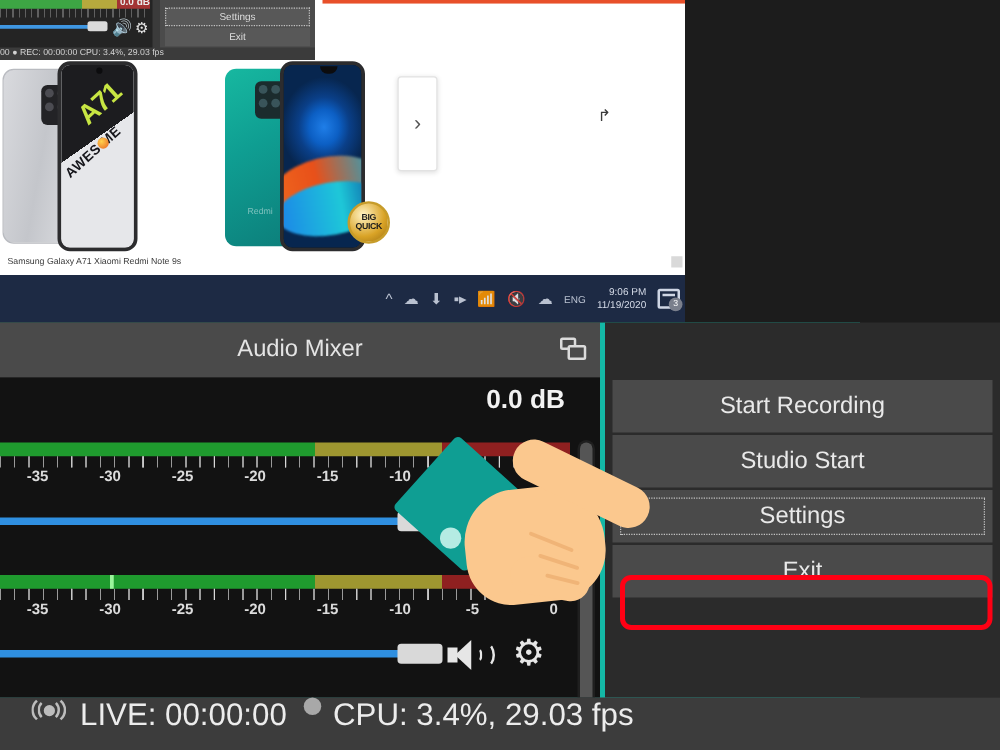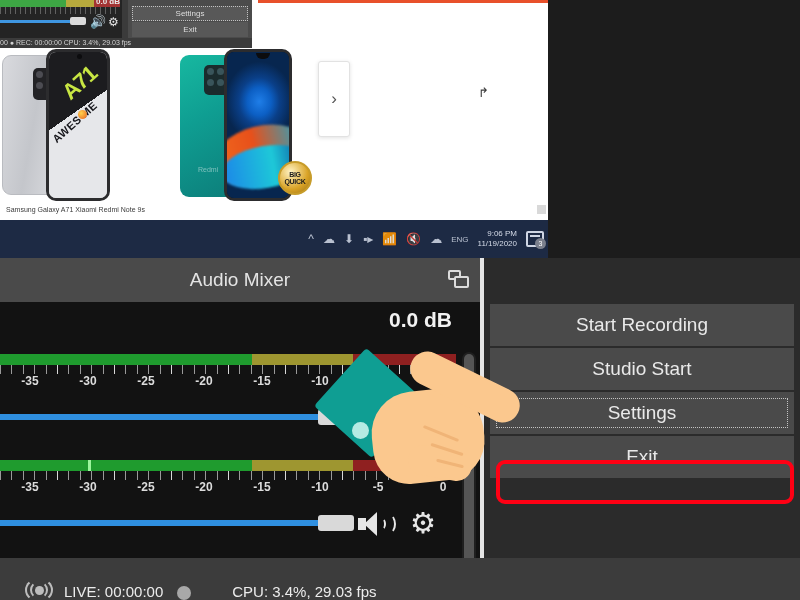"Audio Mixer" .obs { background: #e5e5e5 -> #14b8a6 }
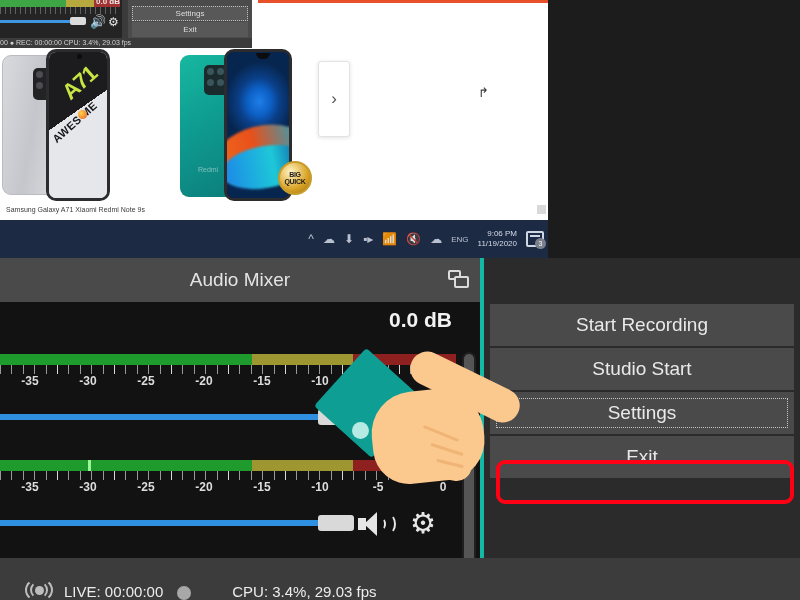"LIVE: 00:00:00" .statusbar { align-items: flex-end -> flex-start; font-size: 15px -> 25px }
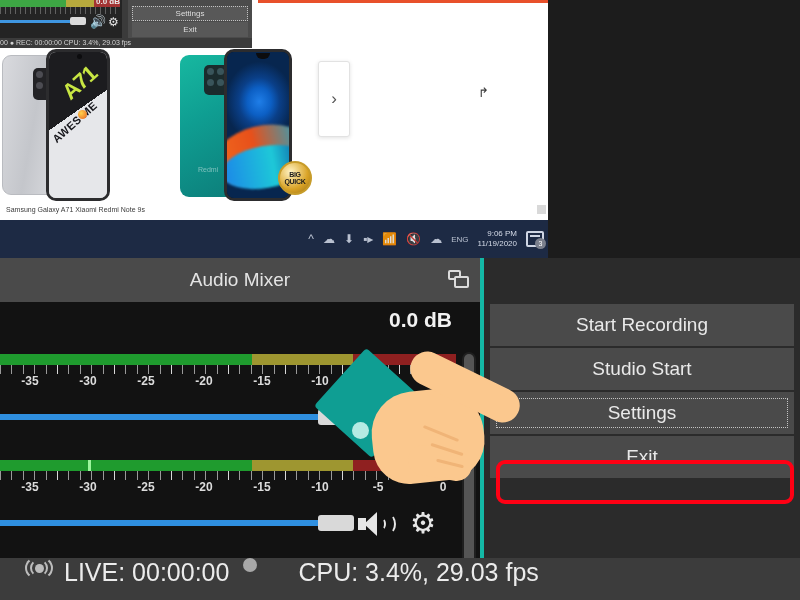"CPU: 3.4%, 29.03 fps" .cpu-text { margin-left: 32px -> none }
